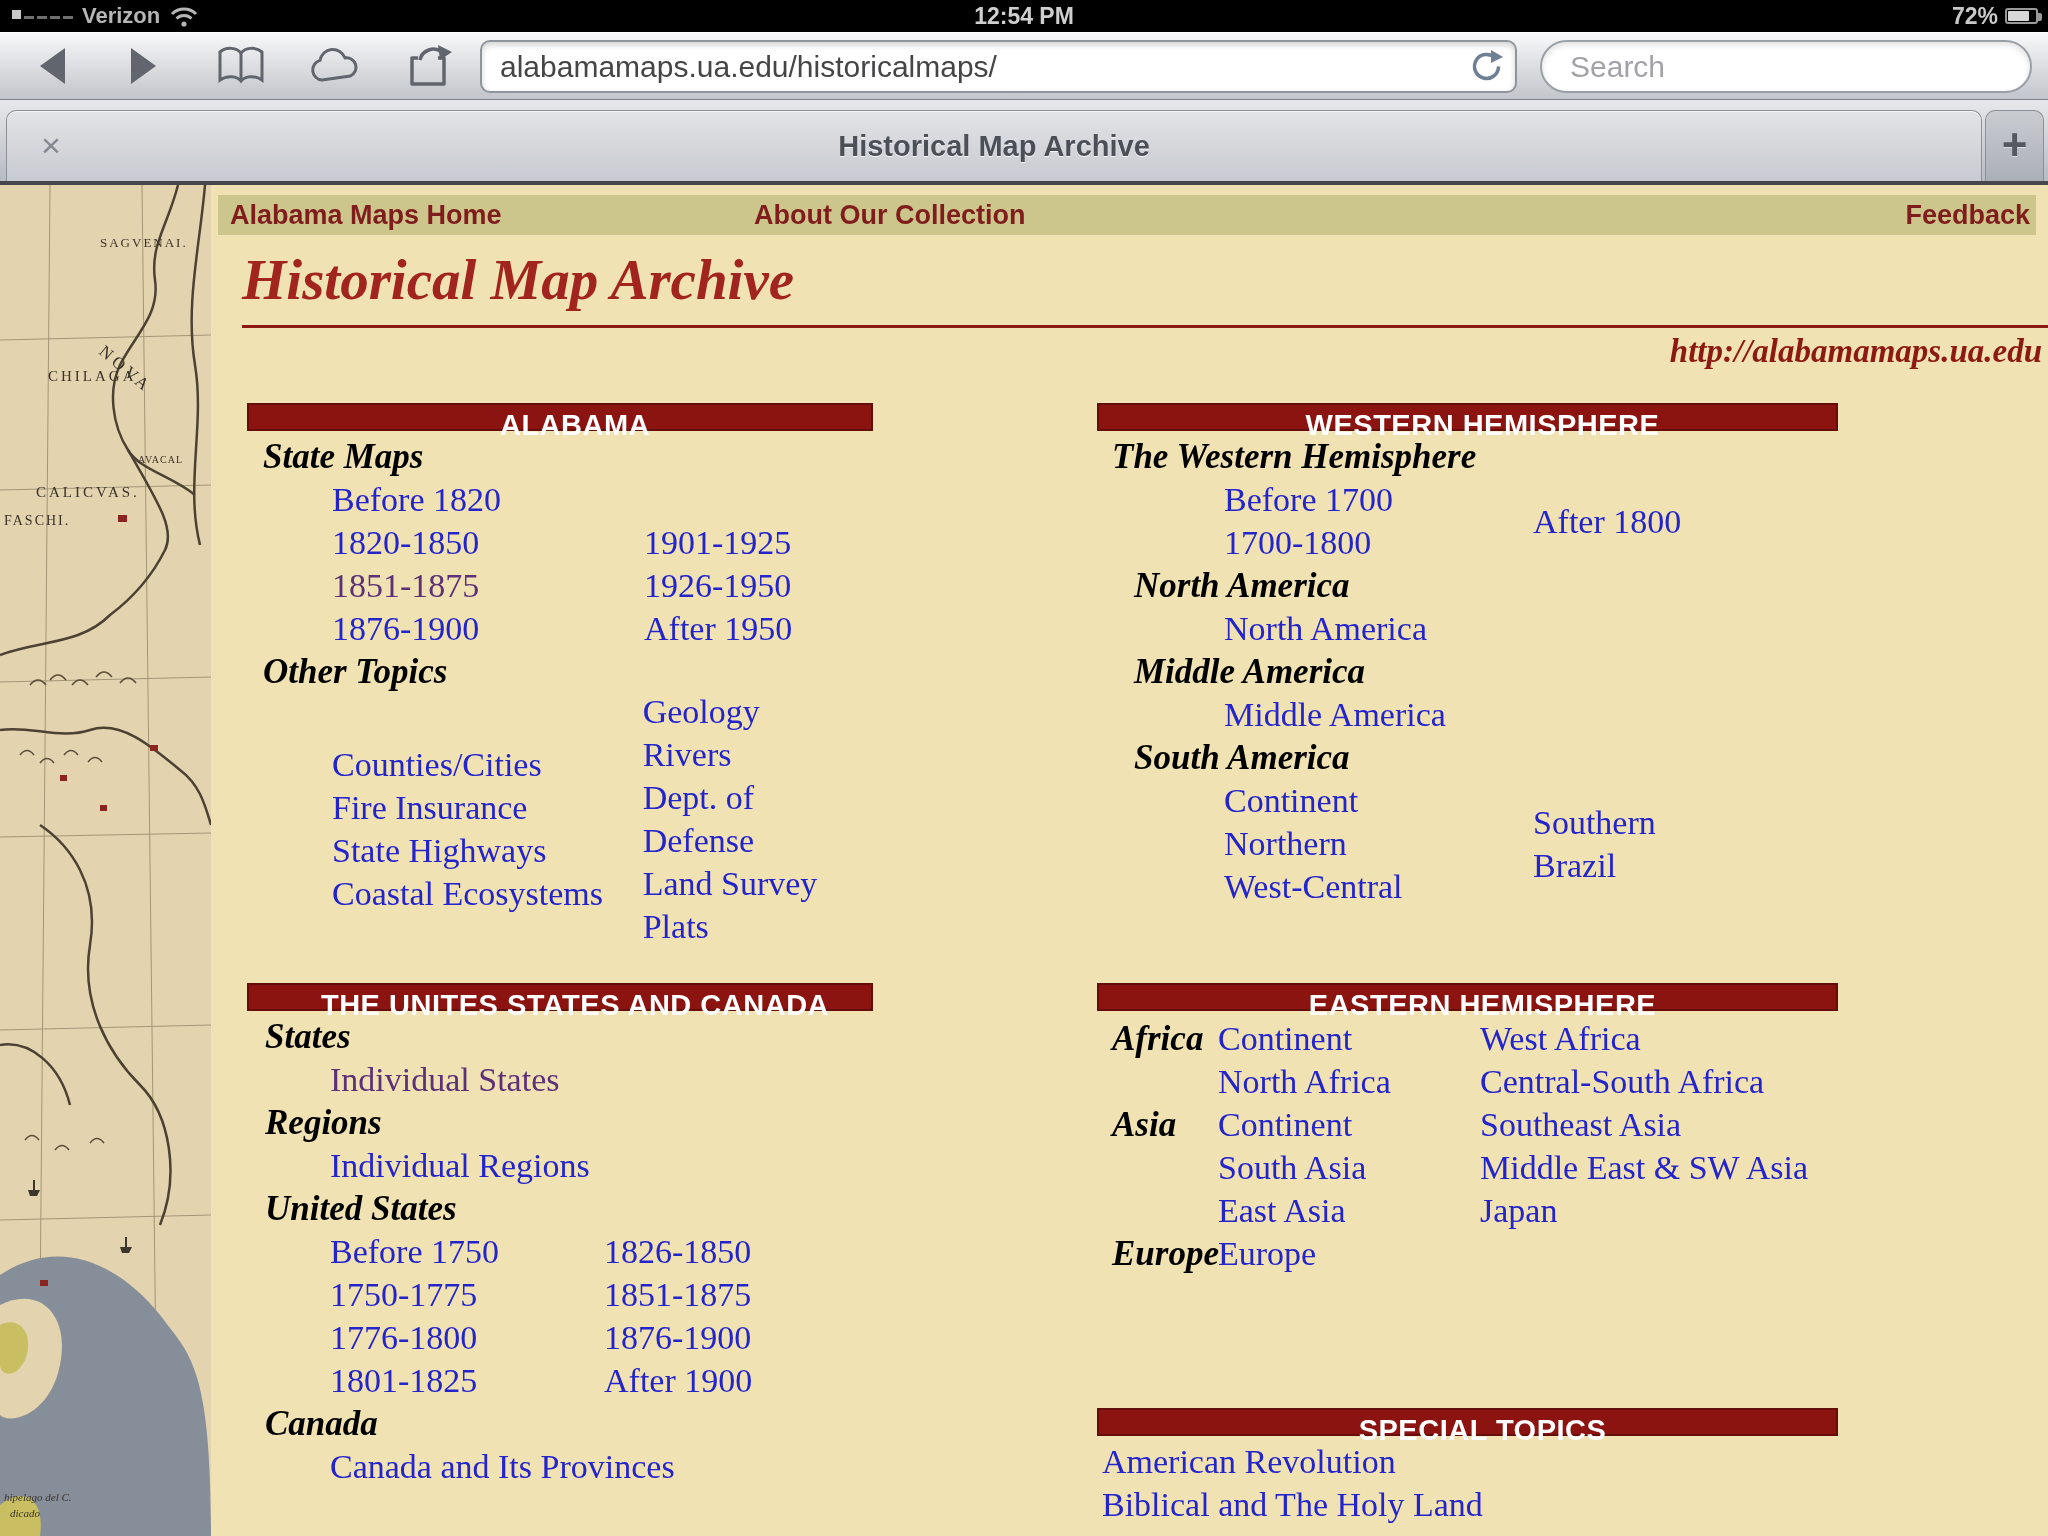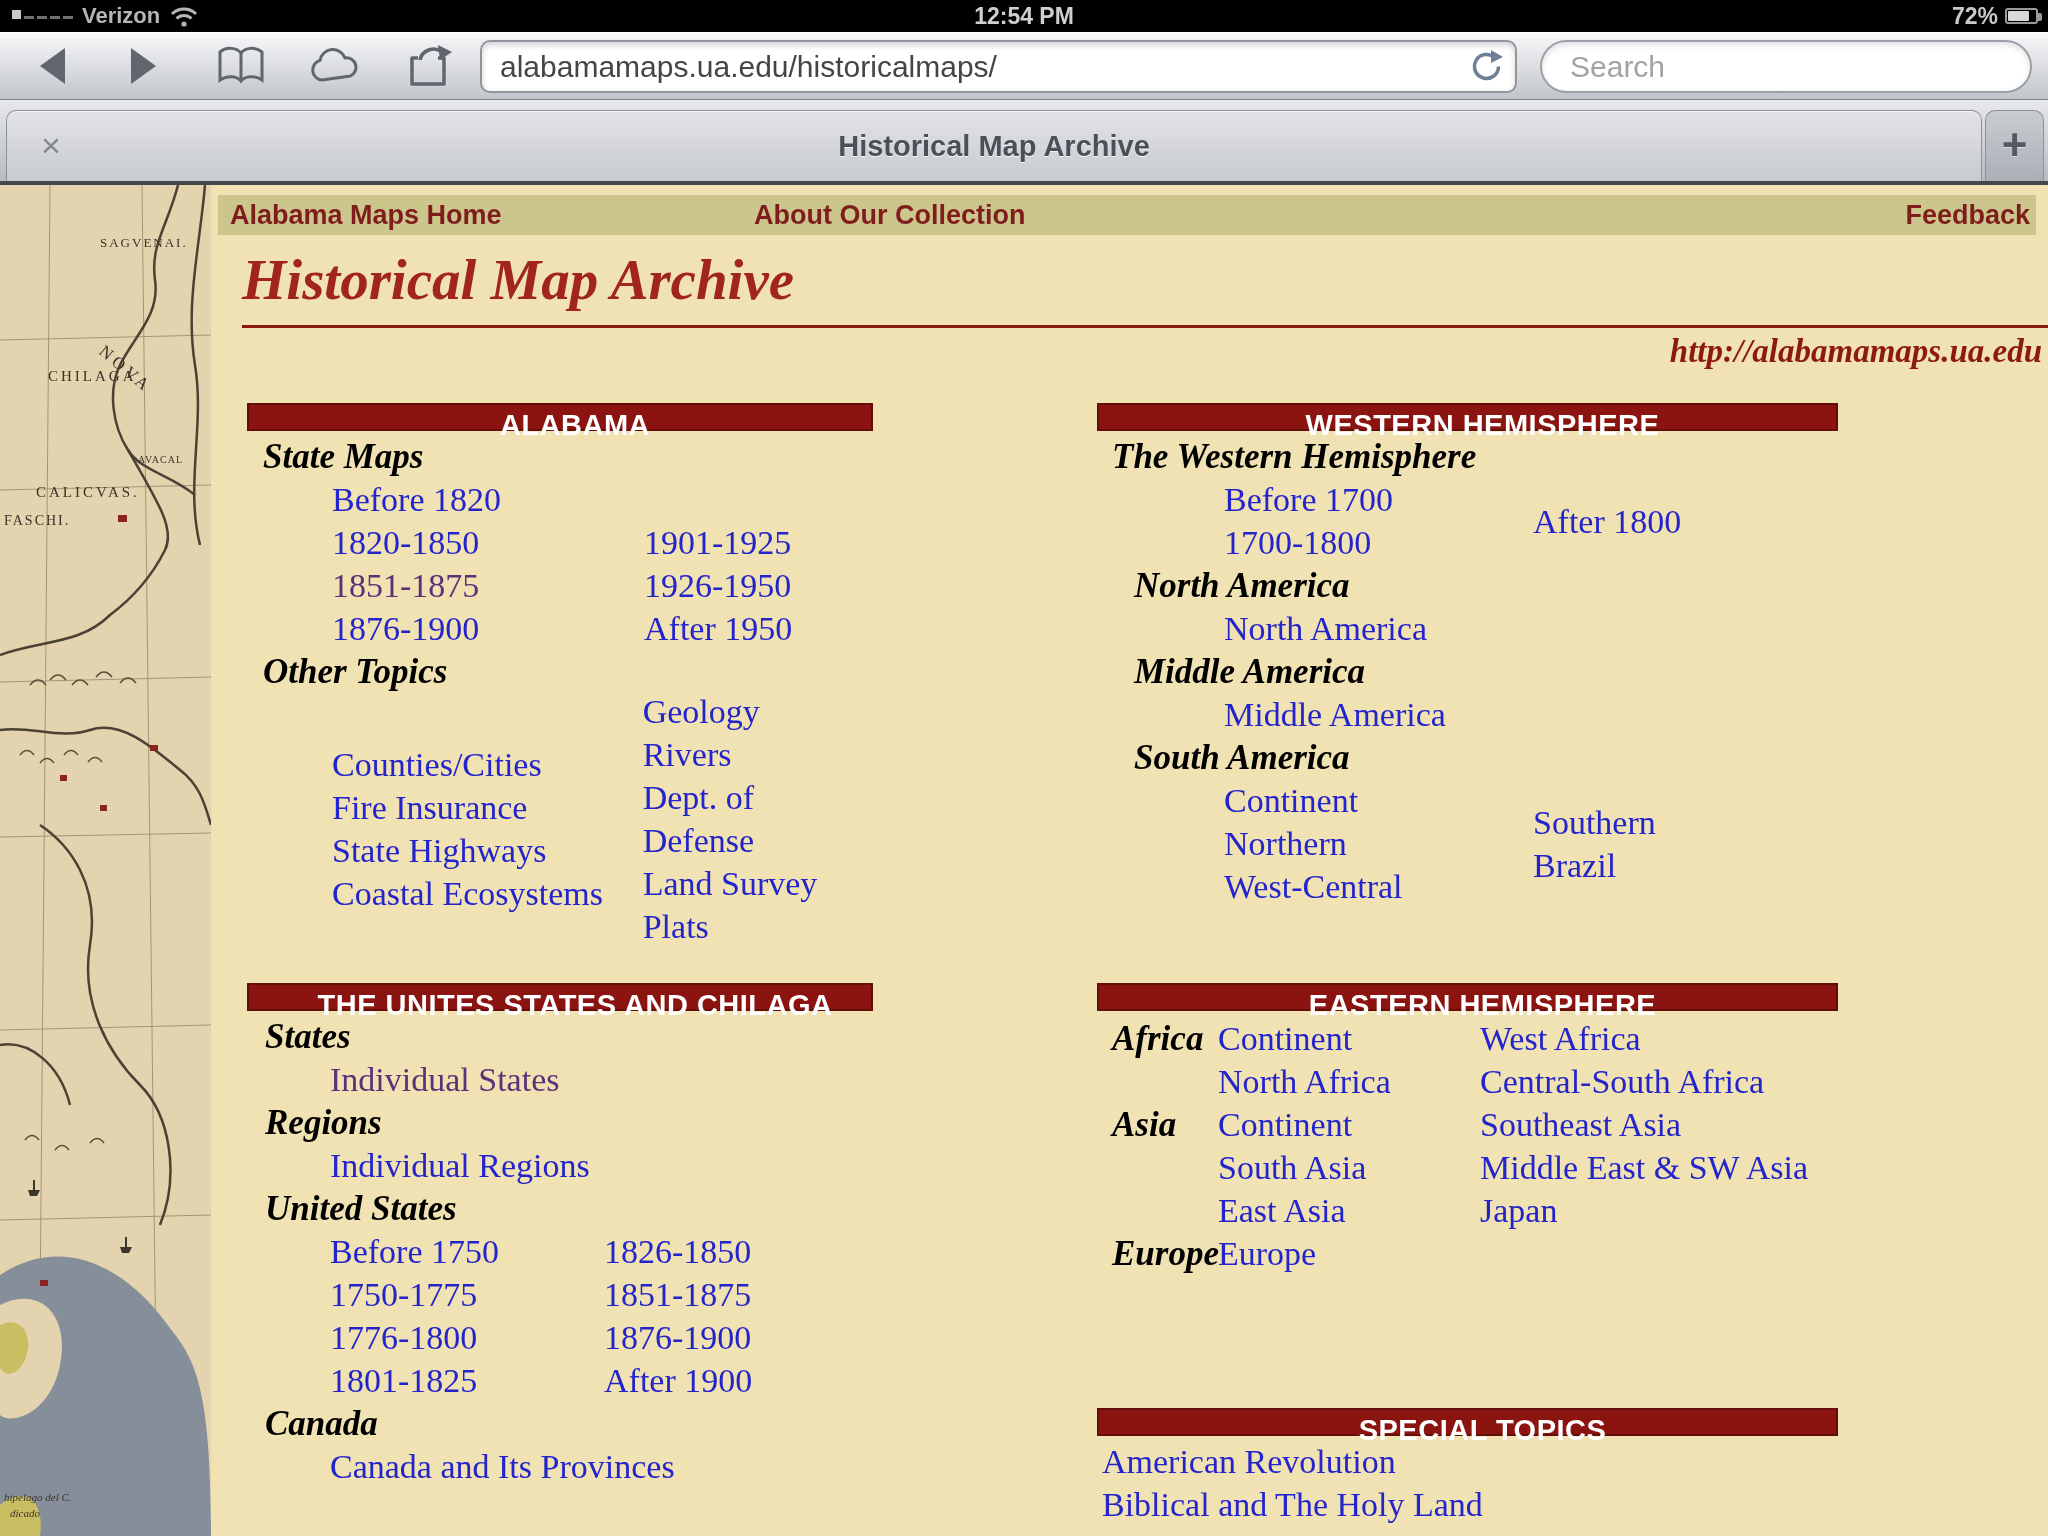"THE UNITES STATES AND CHILAGA" div.sec-bar { text: CHILAGA -> CANADA }
